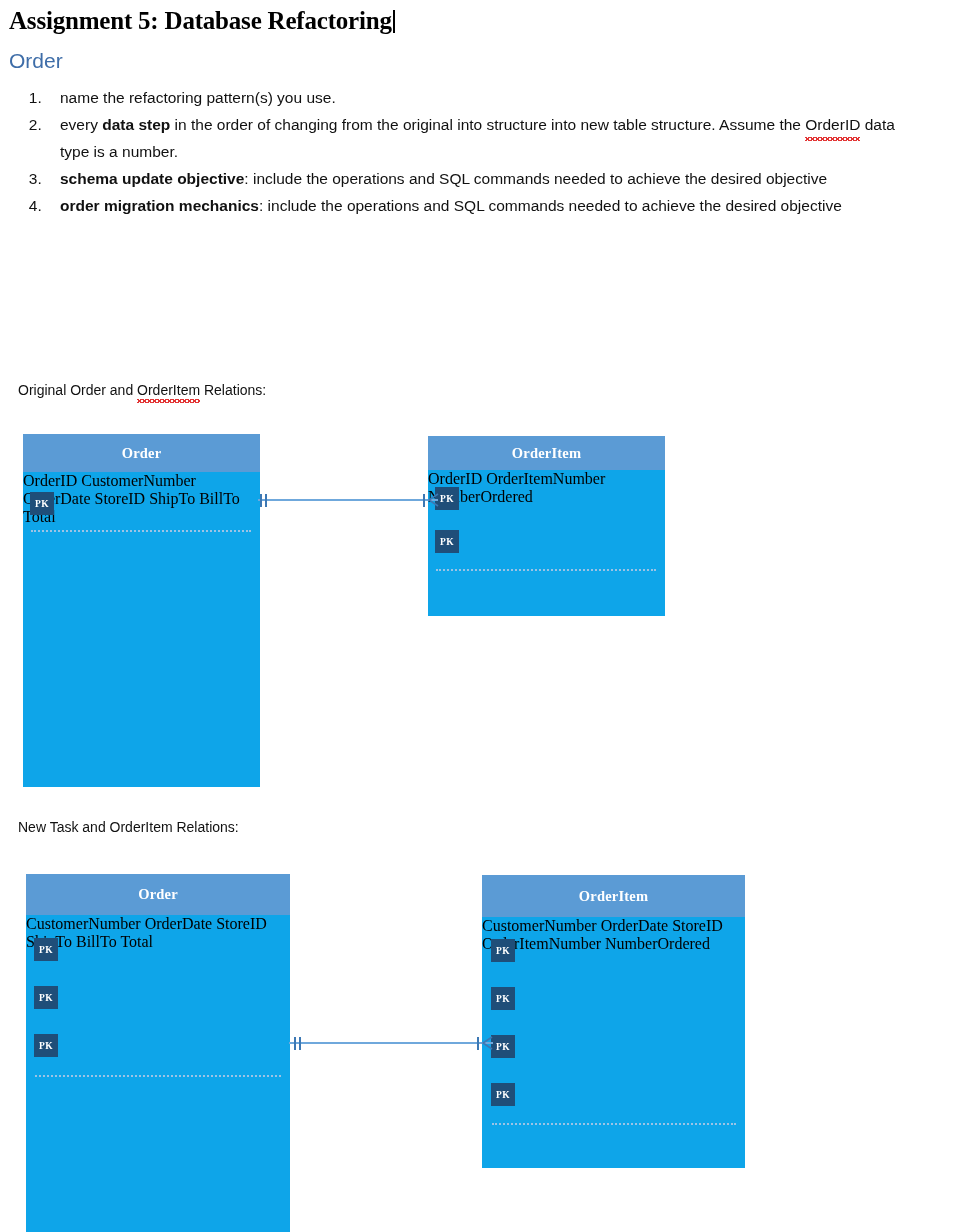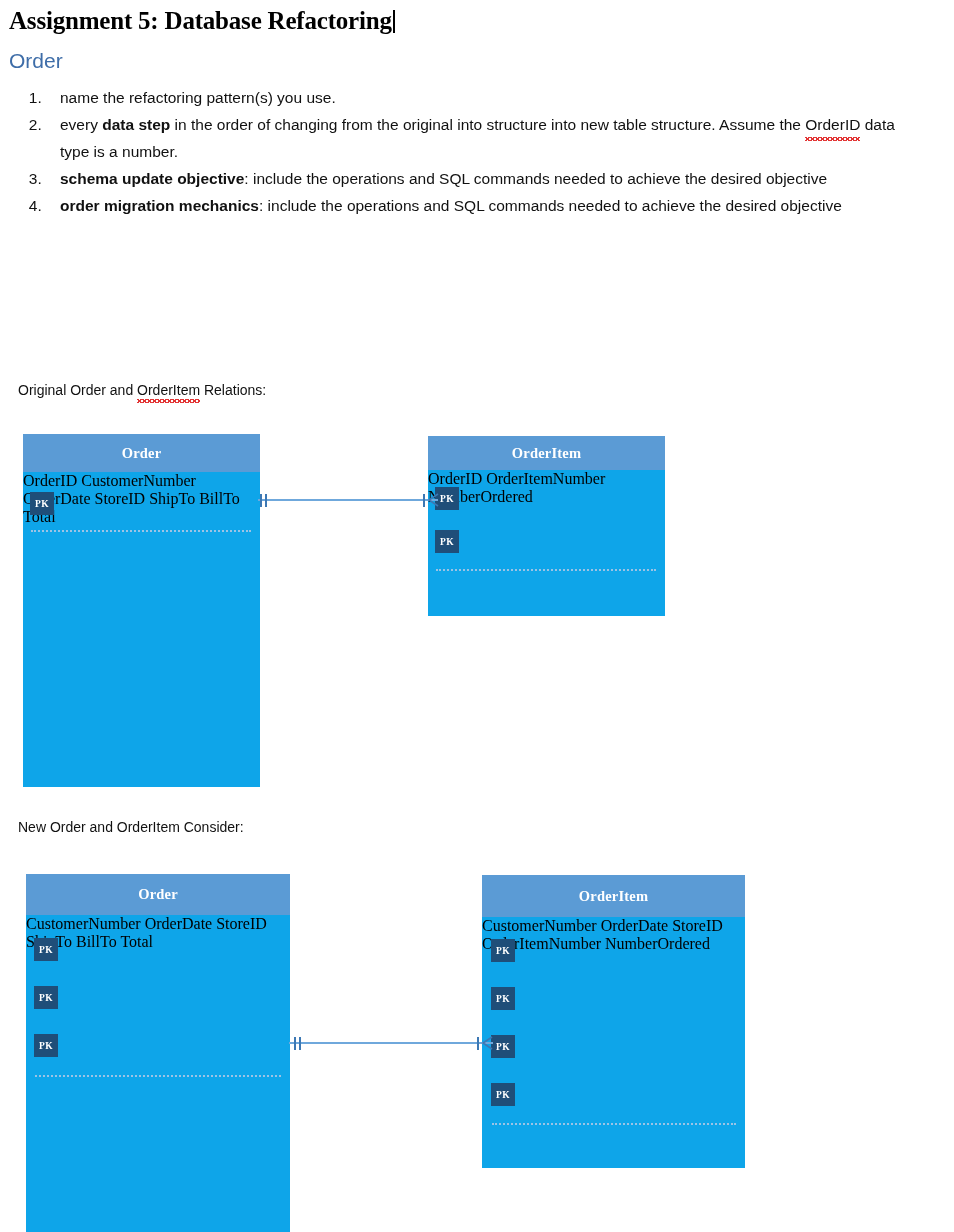"New Order and OrderItem Consider:" p.caption { text: Order and OrderItem Consider -> Task and OrderItem Relations }
